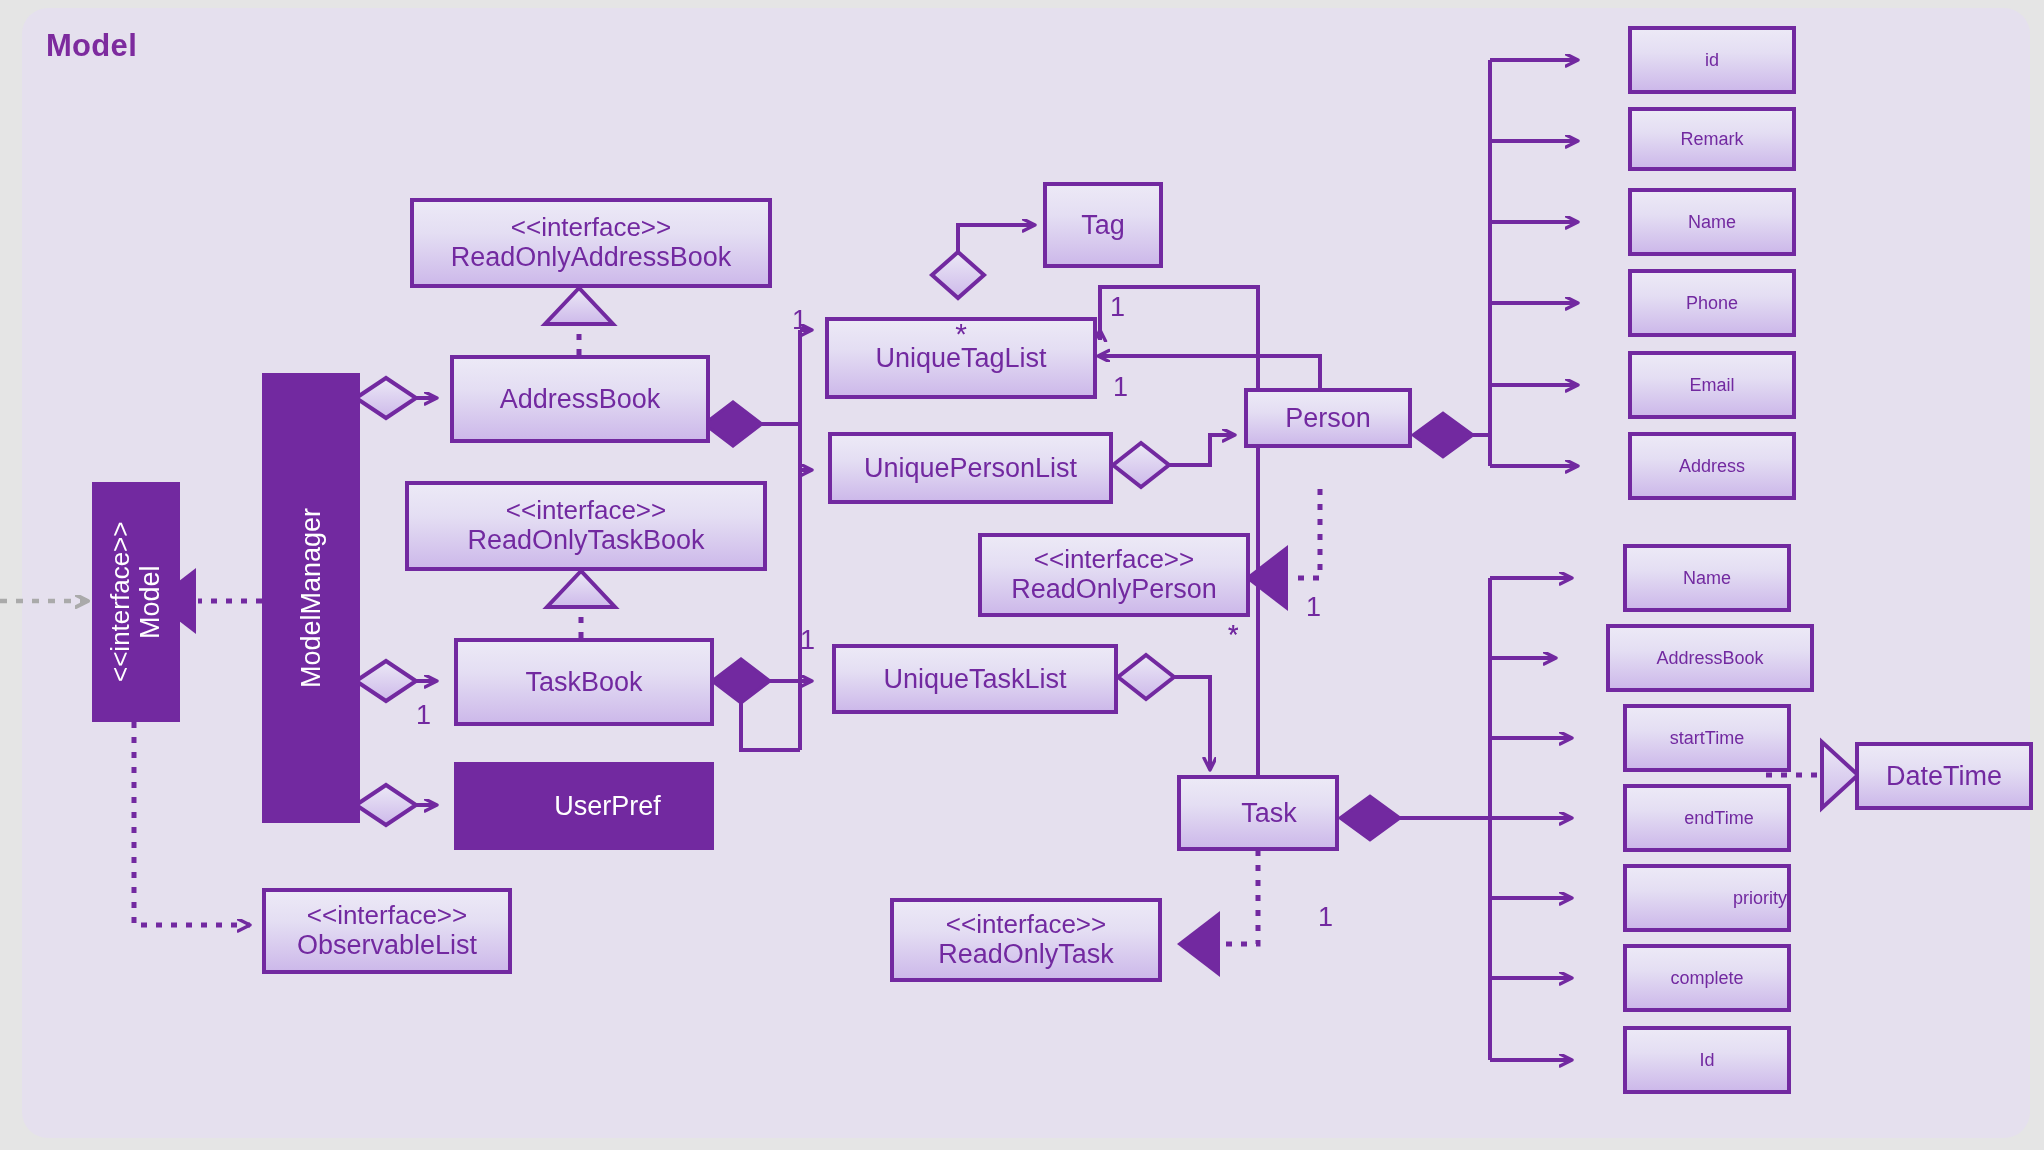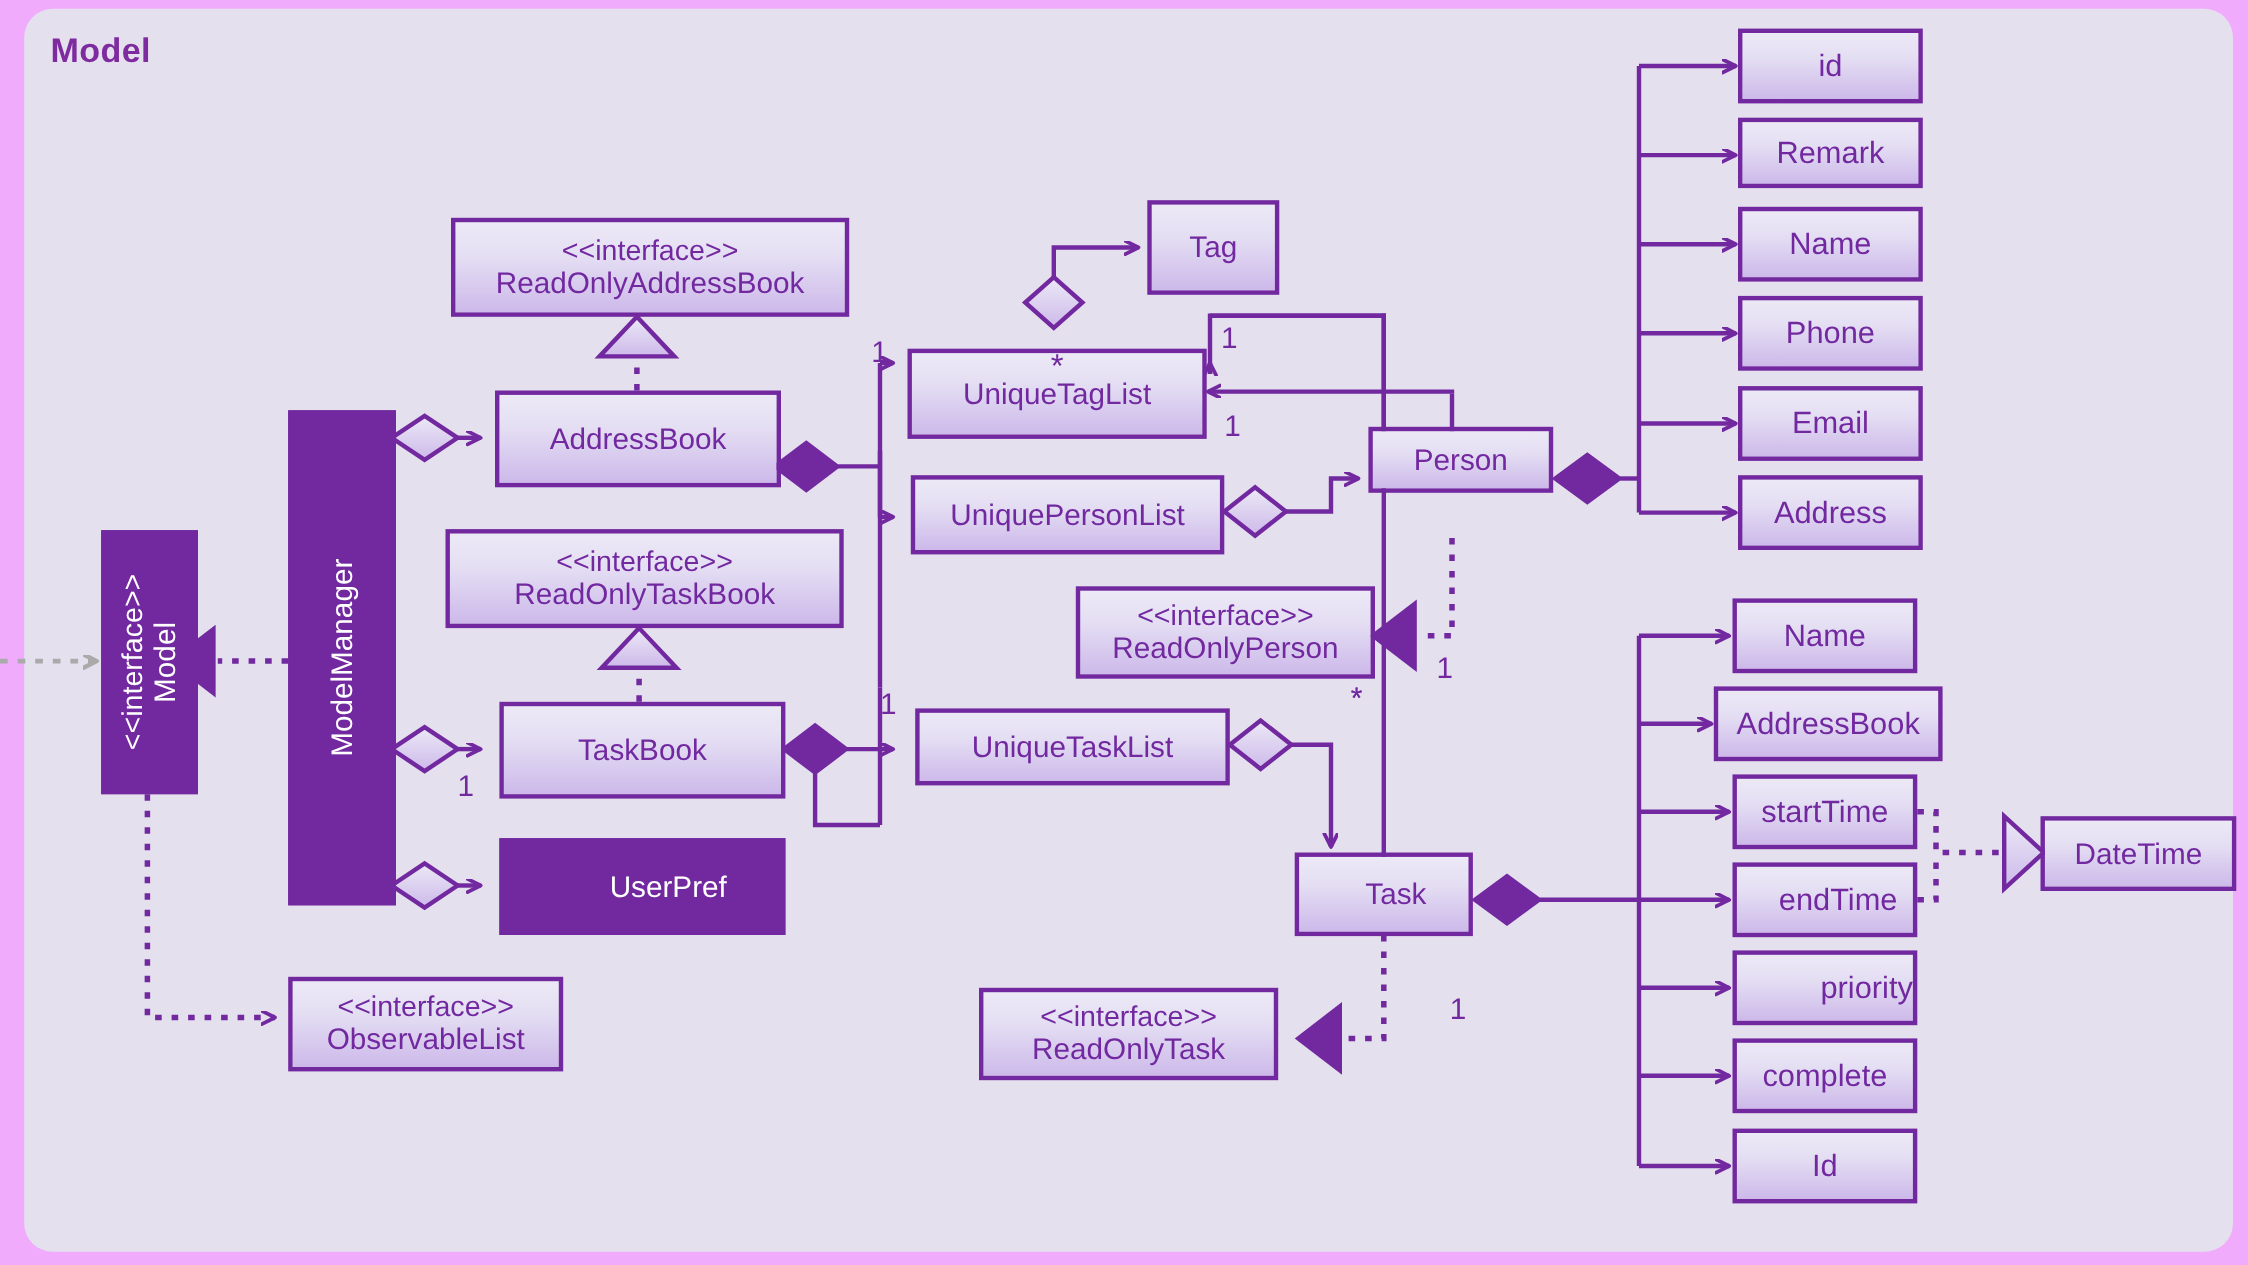"Model" #stage { background: #f0abfc -> #e5e5e5 }
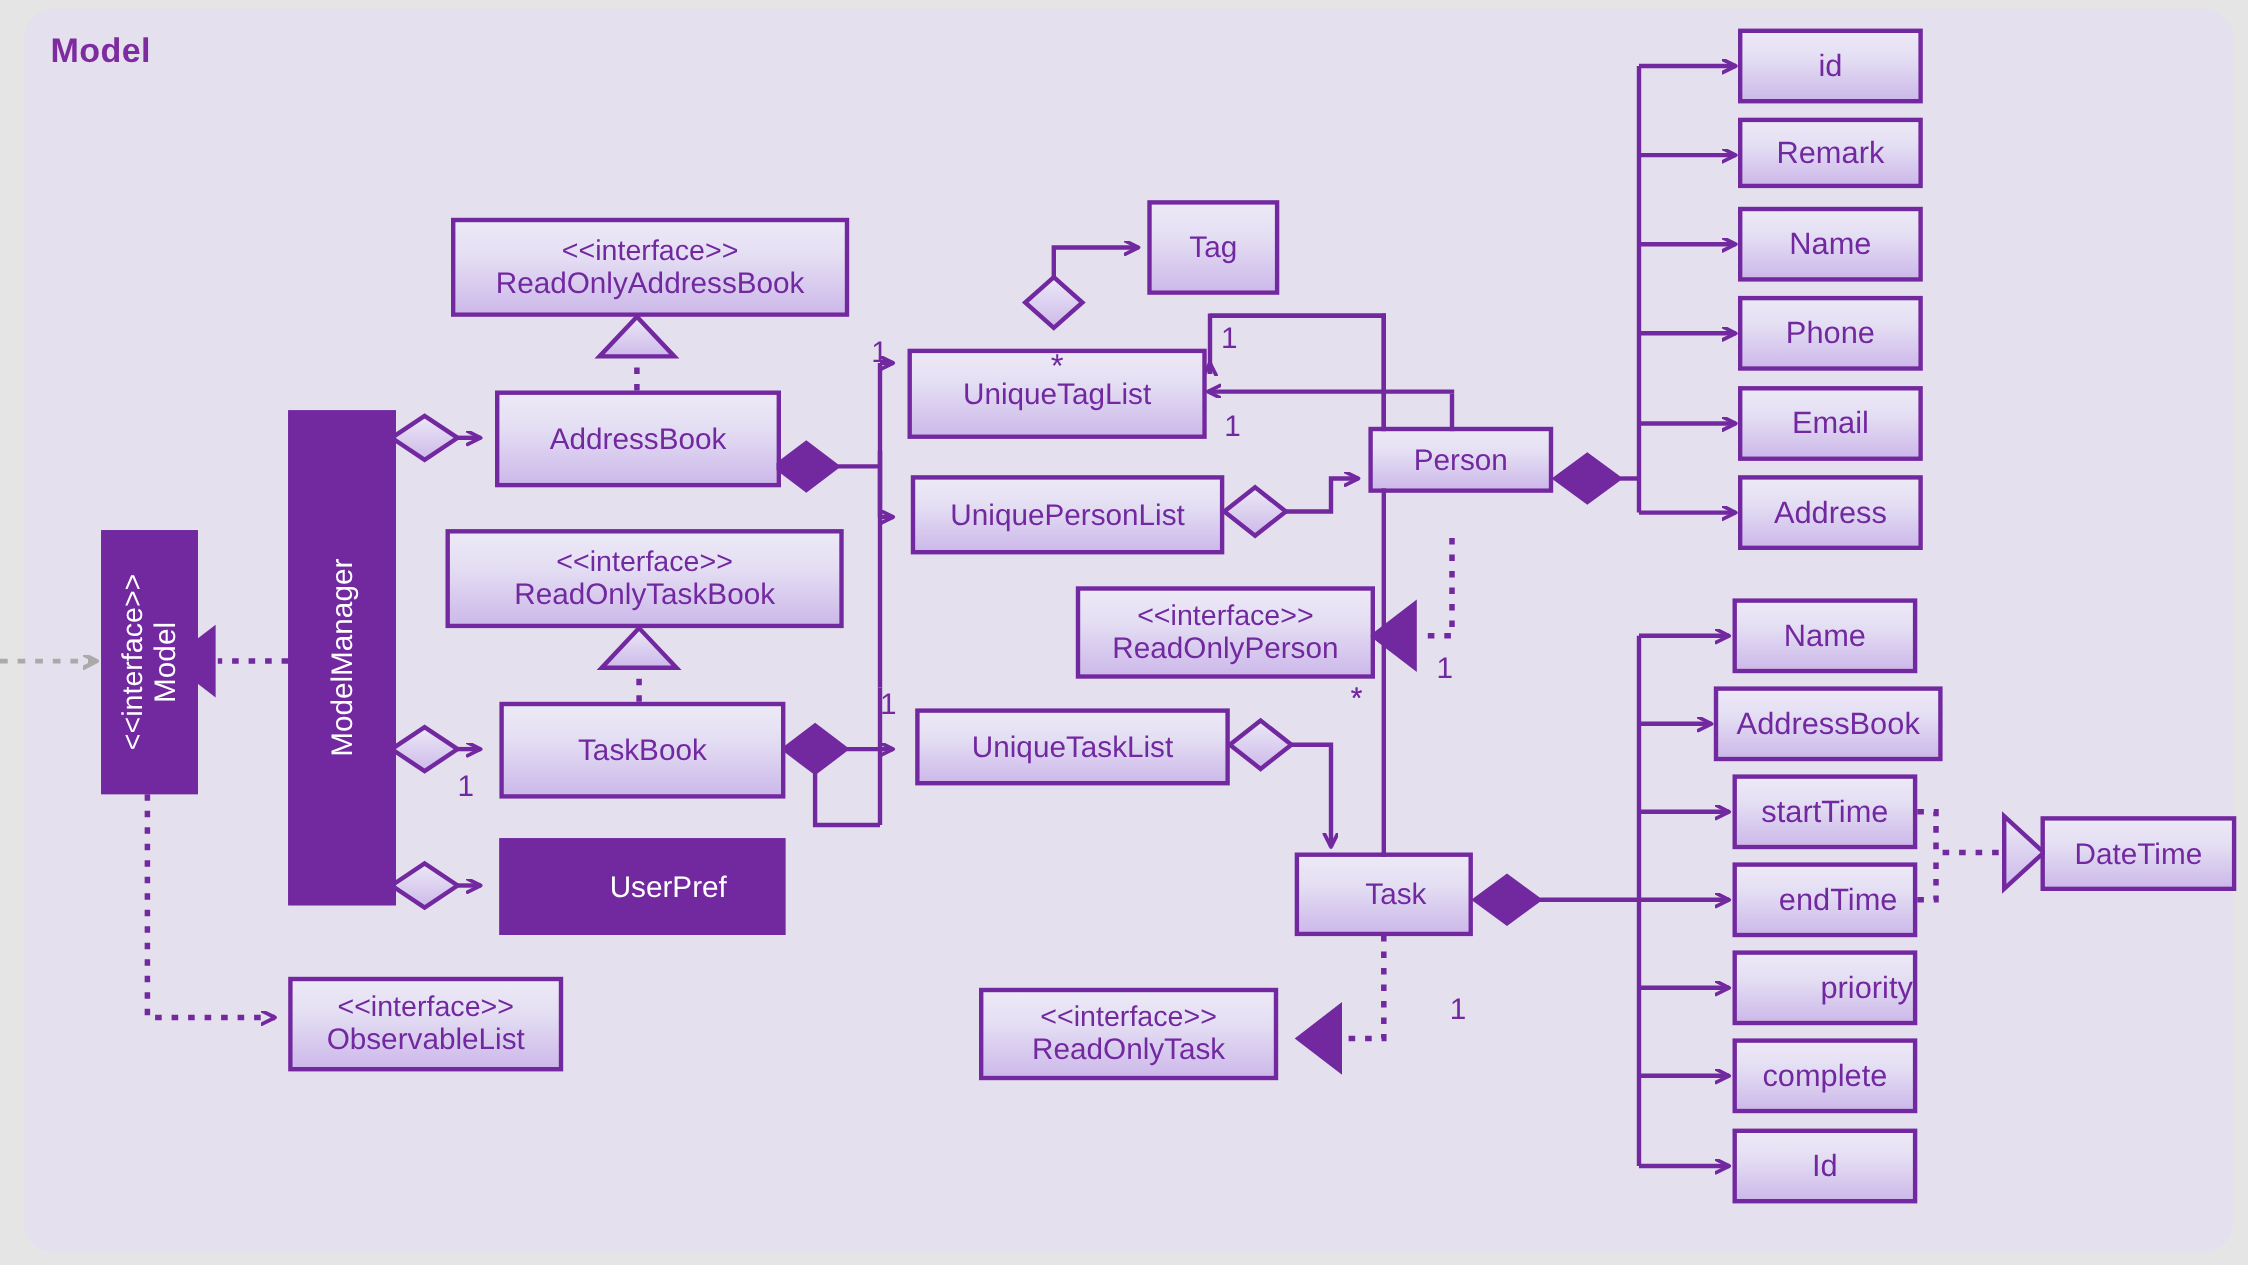"id" .attr { font-size: 28px -> 18px; margin-left: none -> 48px }
